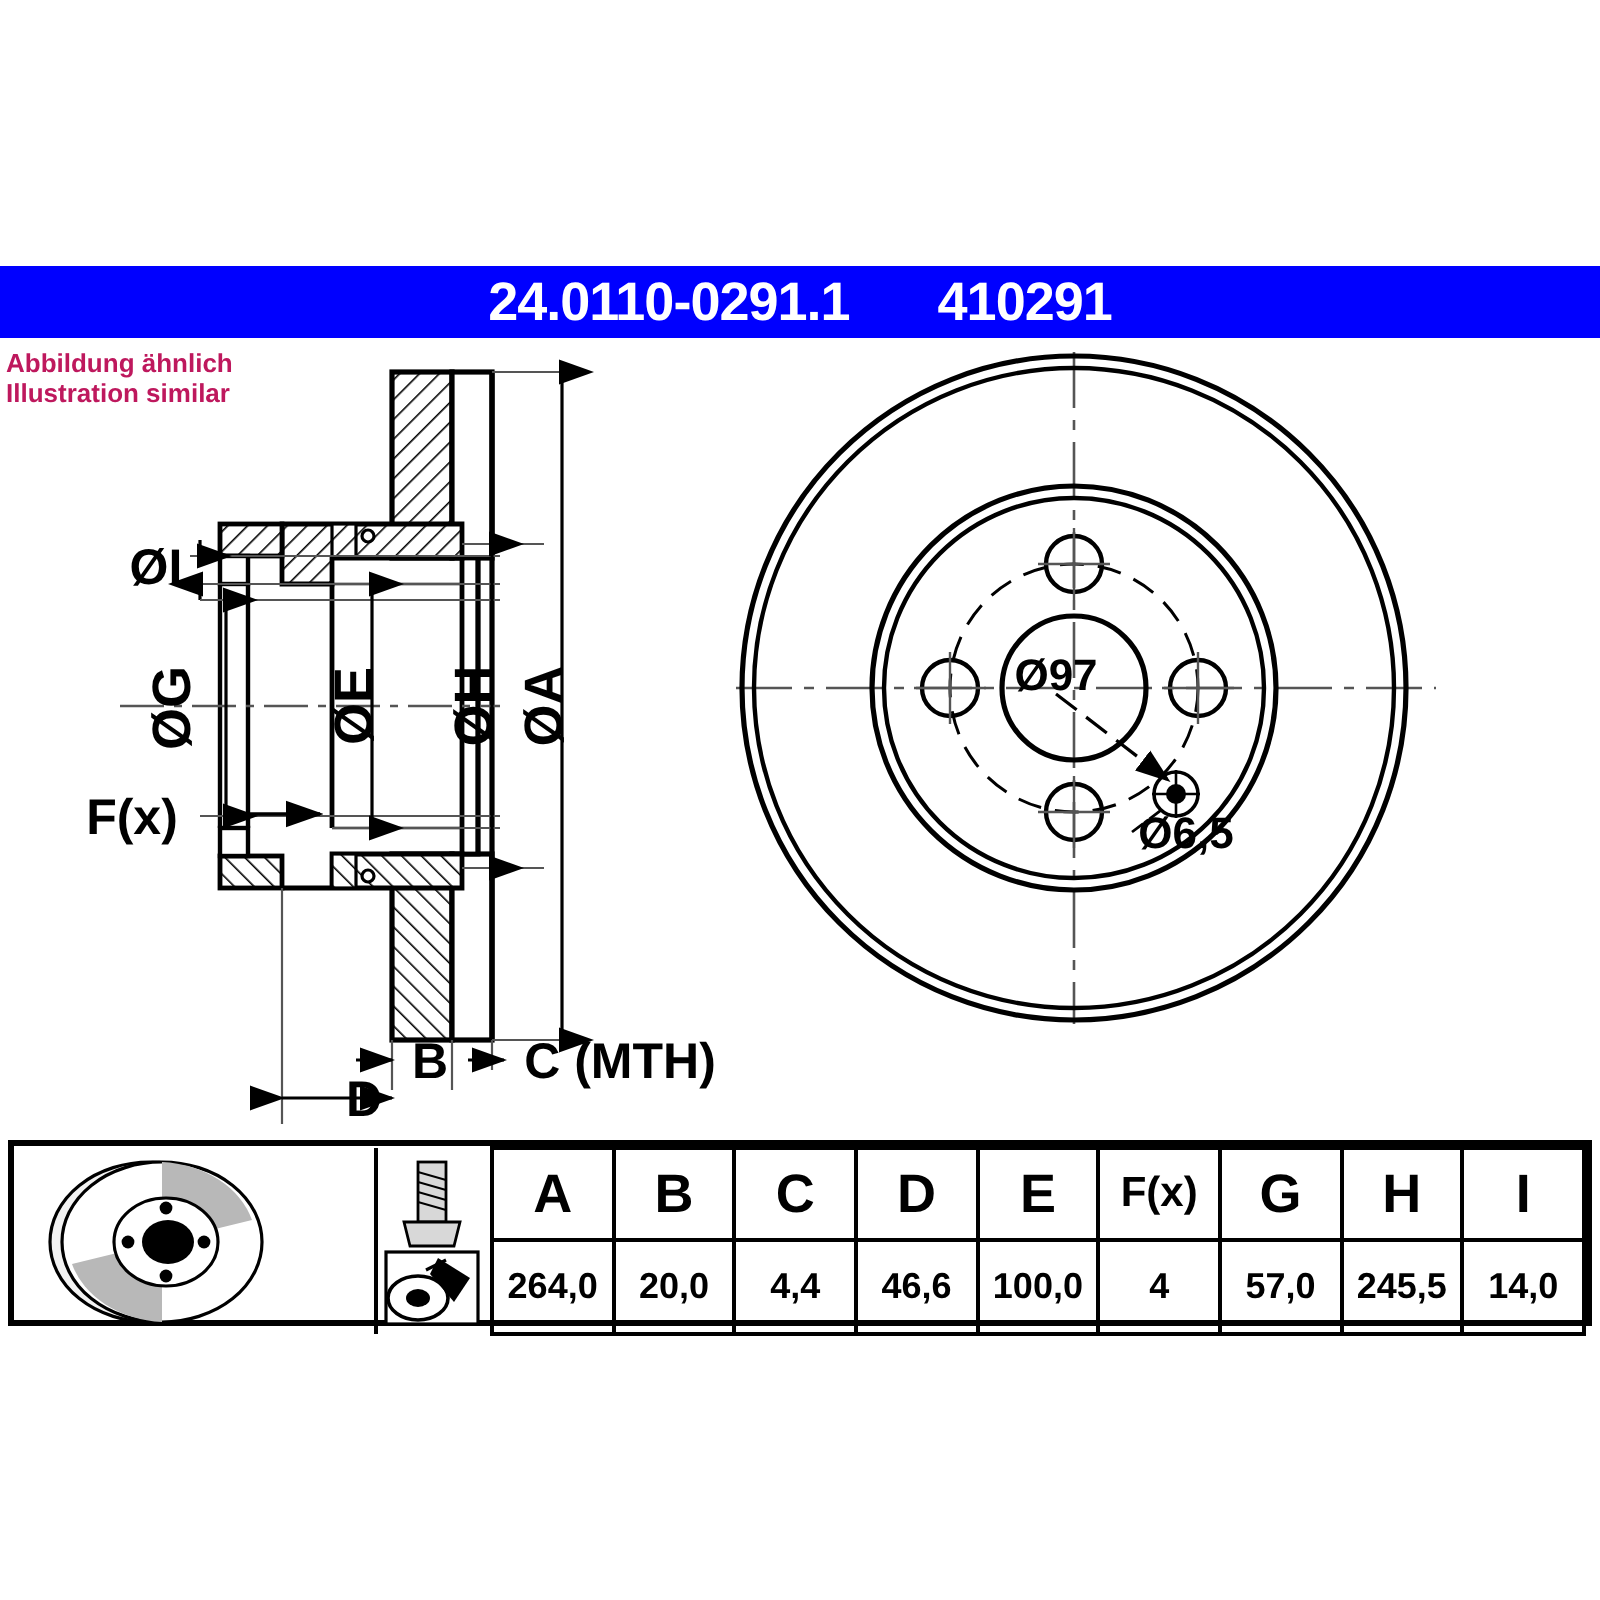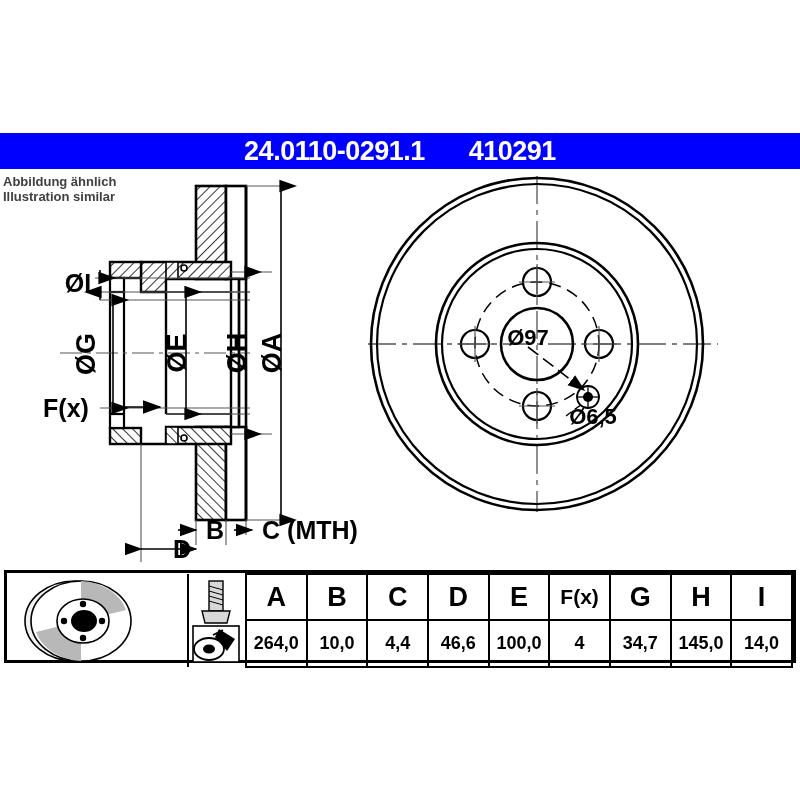"Abbildung ähnlich" .caption { color: #404040 -> #be185d }
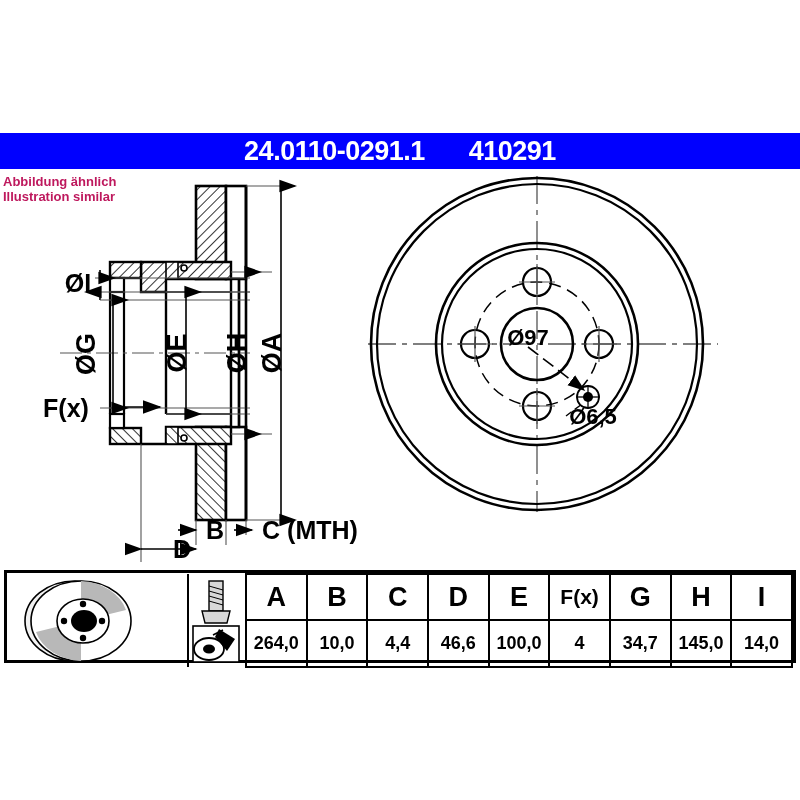"10,0" td.val { text: 10,0 -> 20,0 }
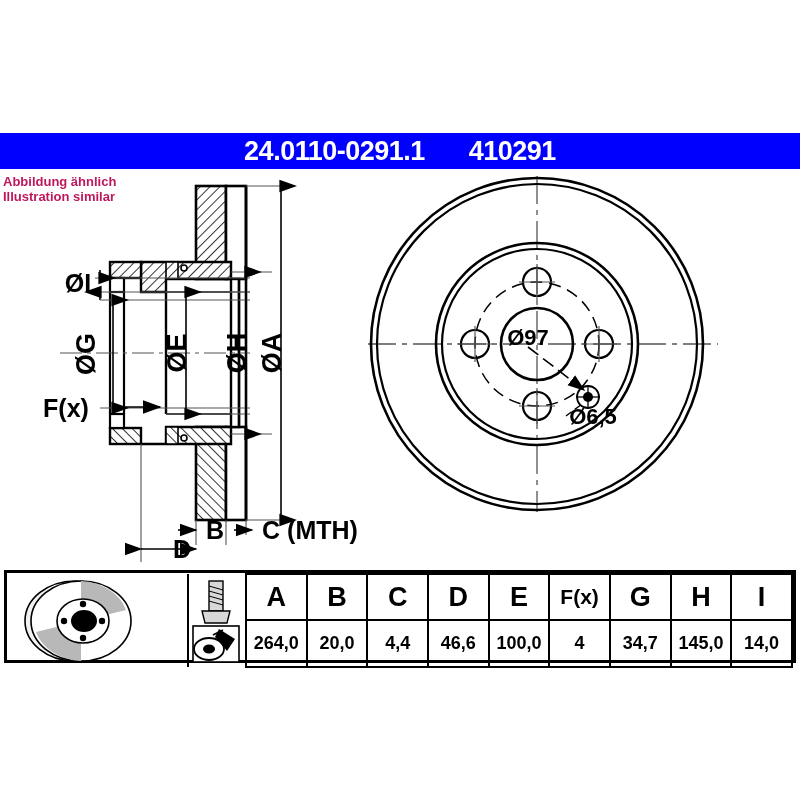"34,7" td.val { text: 34,7 -> 57,0 }
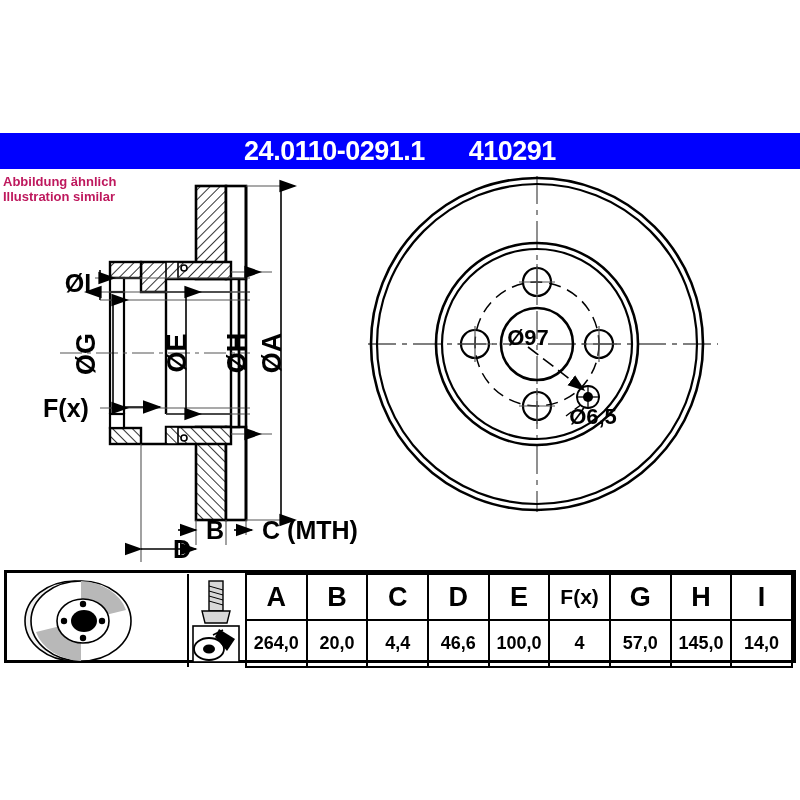"145,0" td.val { text: 145,0 -> 245,5 }
